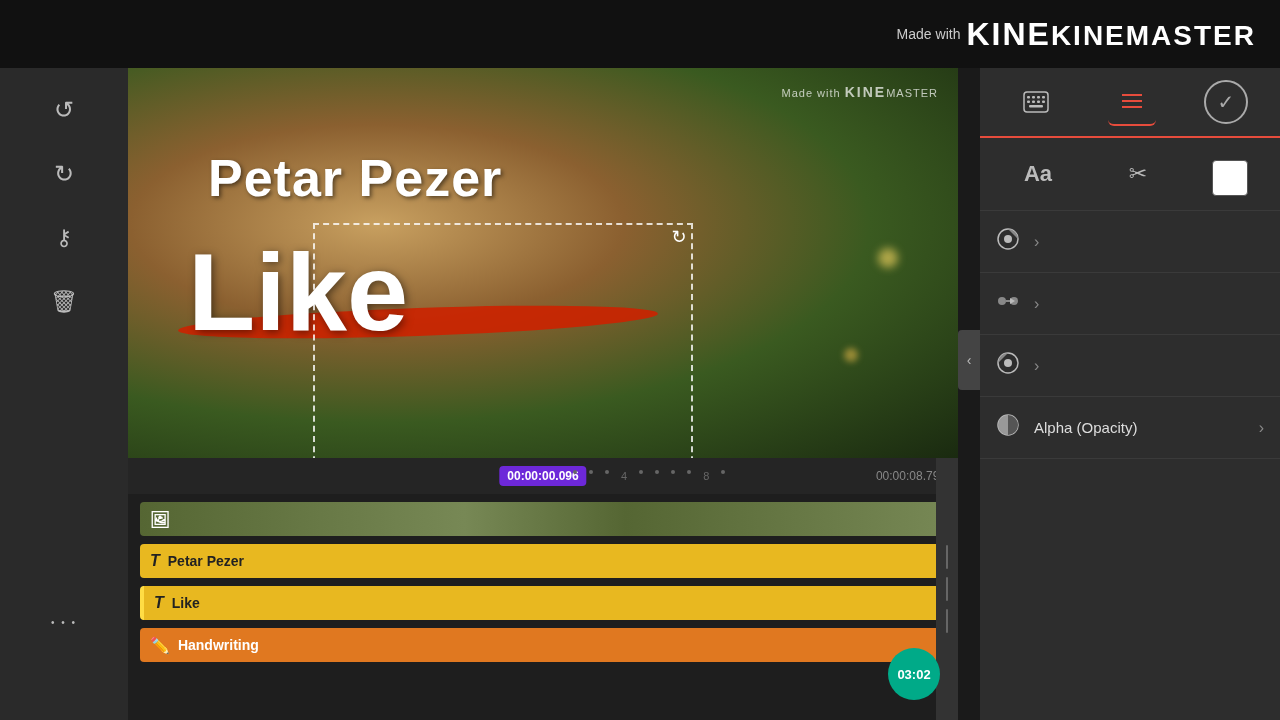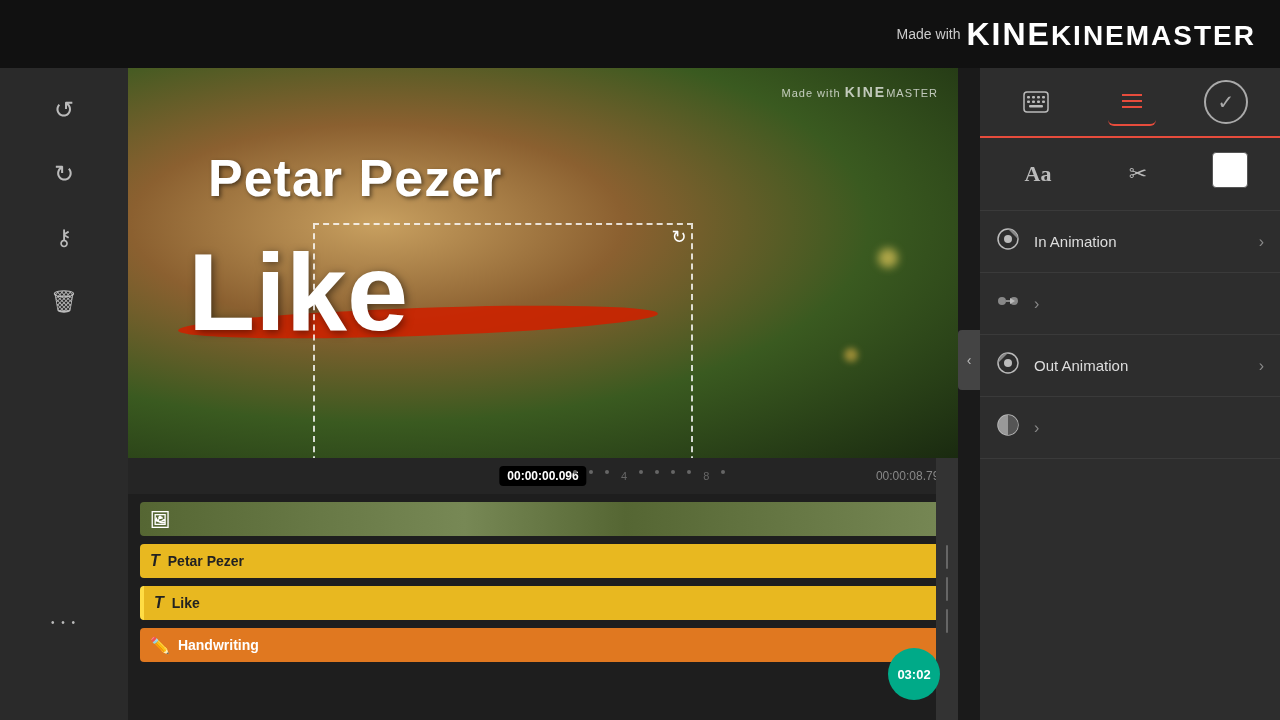"Aa" .panel-row-2 { align-items: flex-start -> flex-end; font-family: Liberation Serif, serif -> none }
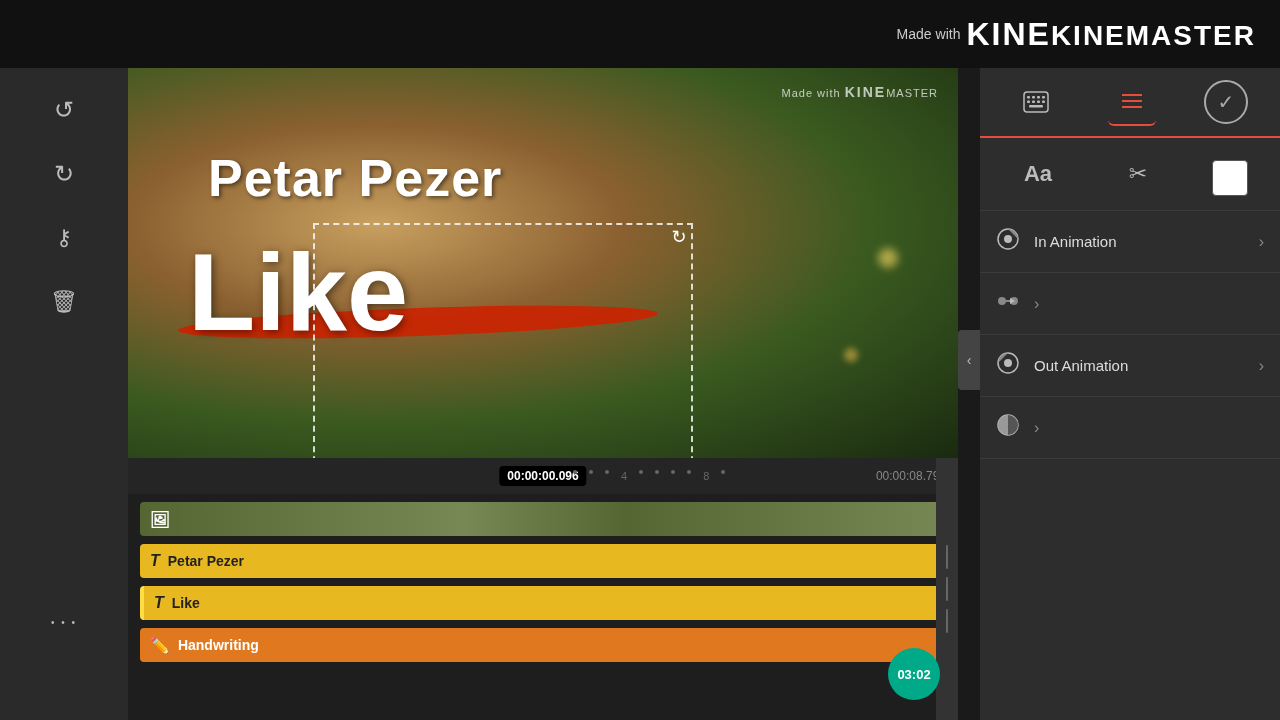"In Animation" span.panel-menu-label { html: <span>In Animation</span> -> none }
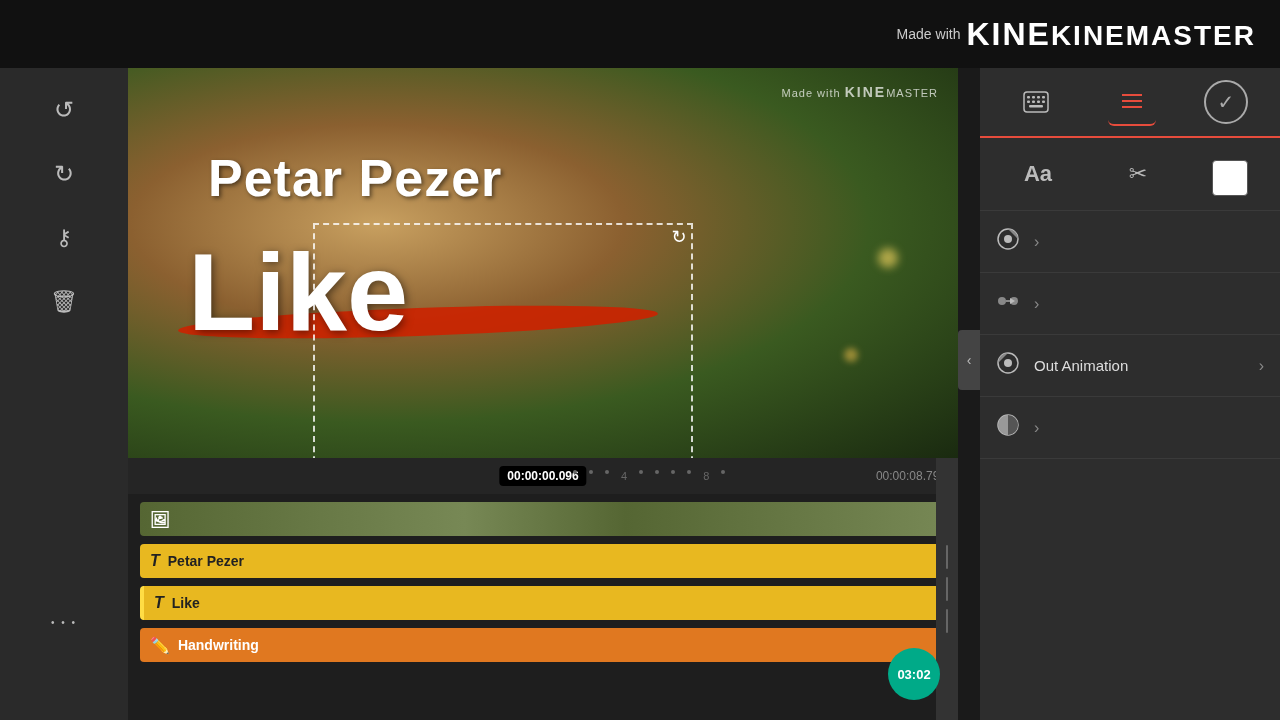"Out Animation" span.panel-menu-label { html: <span>Out Animation</span> -> none }
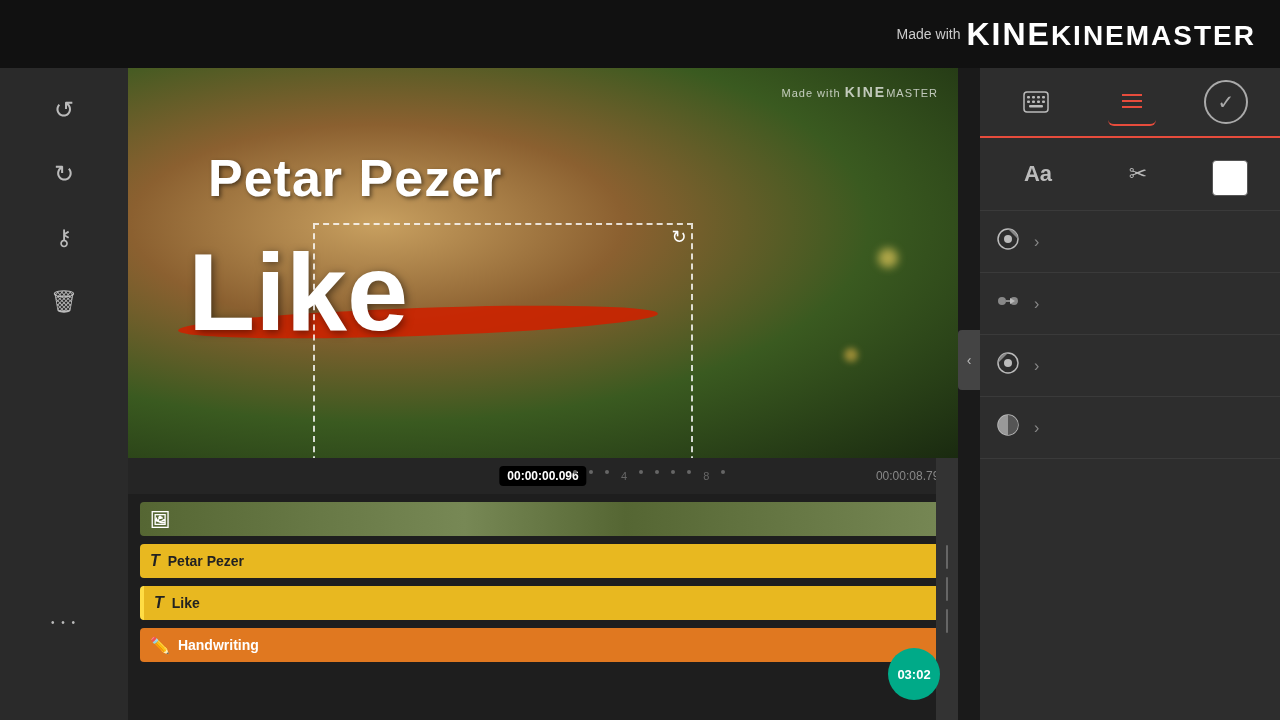"Alpha (Opacity)" span.panel-menu-label { html: none -> <span>Alpha (Opacity)</span> }
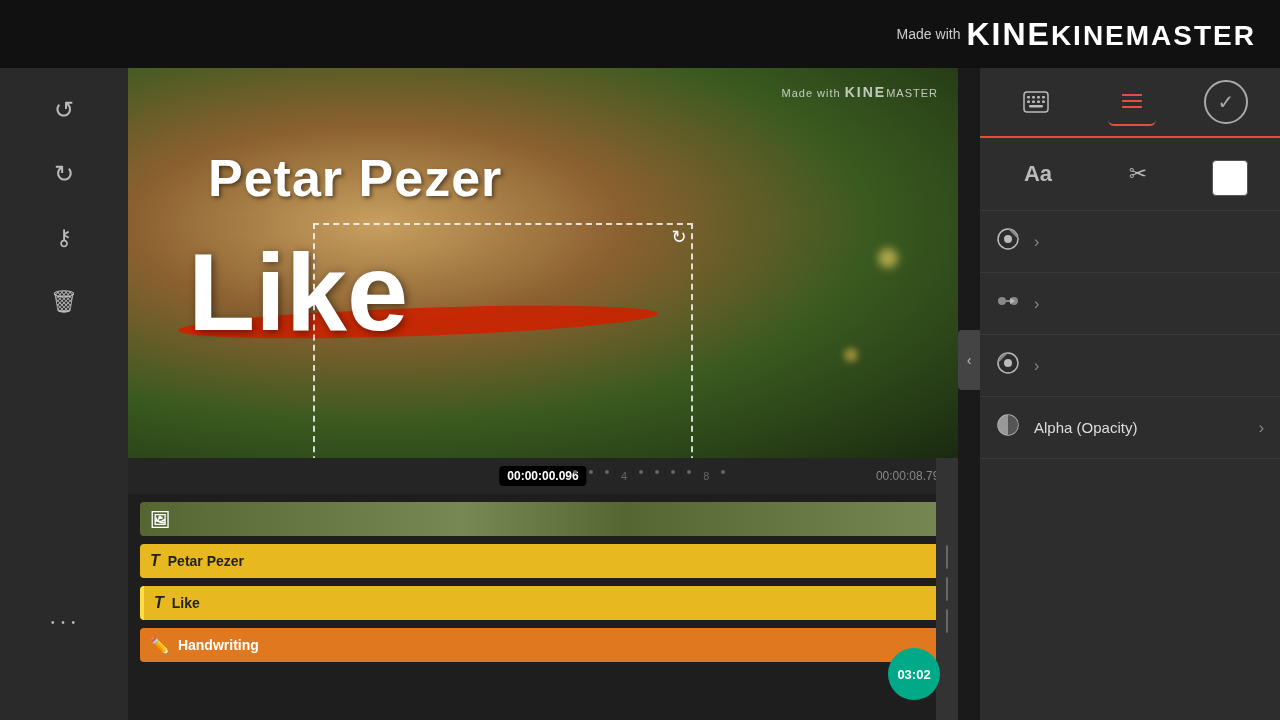"00:00:00.096" .time-current { background: #000000 -> #6d28d9 }
